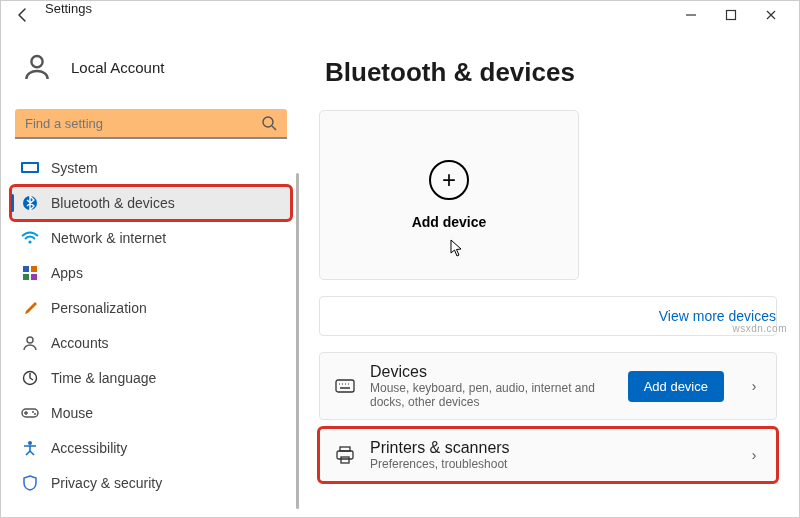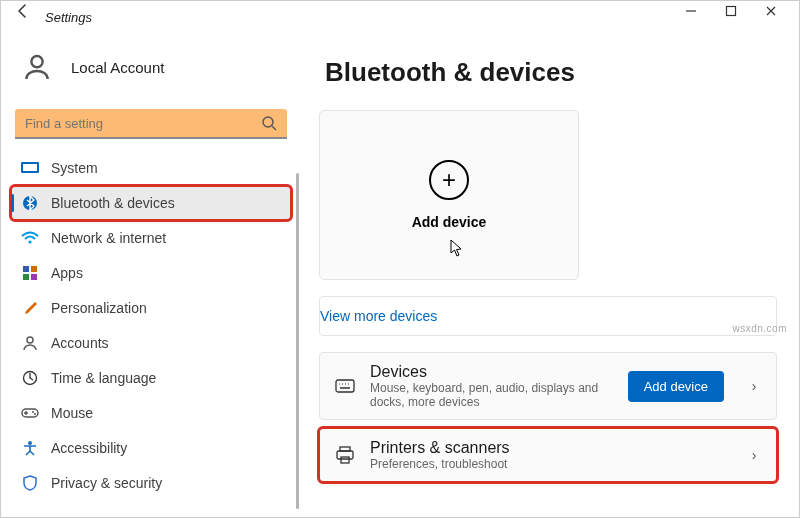"Settings" .titlebar { align-items: flex-end -> flex-start; font-style: italic -> none; padding: 8px 8px -> 0 8px }
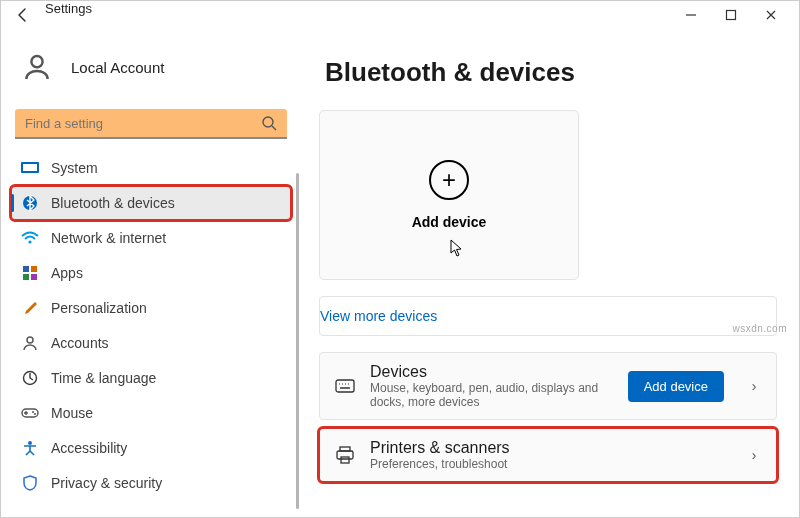"View more devices" .more-box { justify-content: flex-start -> flex-end }
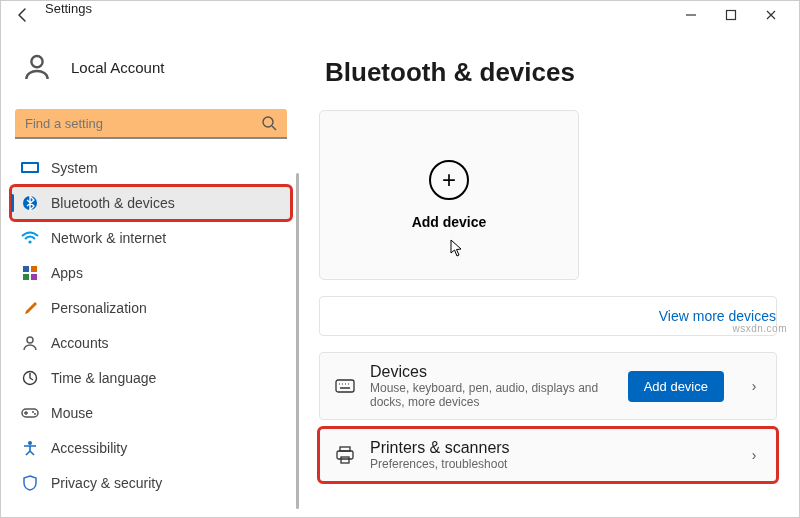"Mouse, keyboard, pen, audio, displays" span.t2 { text: displays and docks, more -> internet and docks, other }
